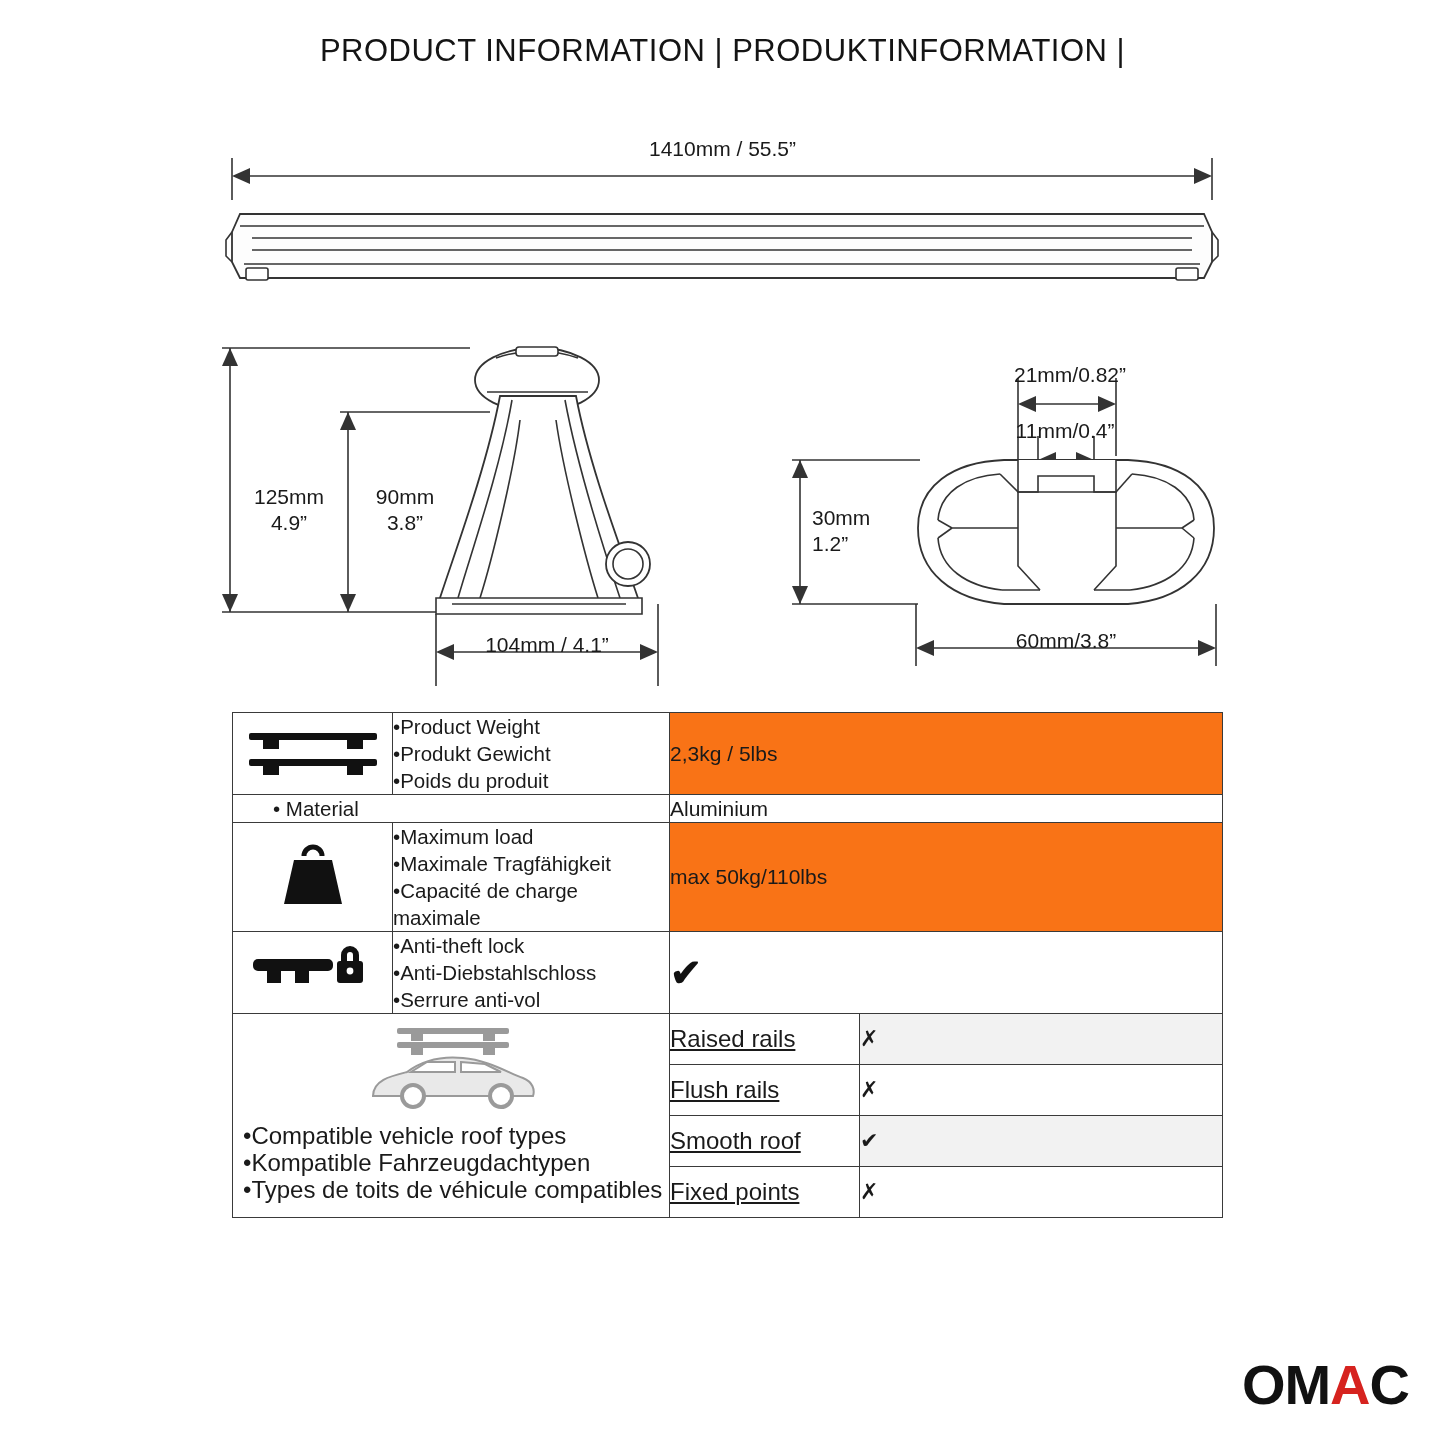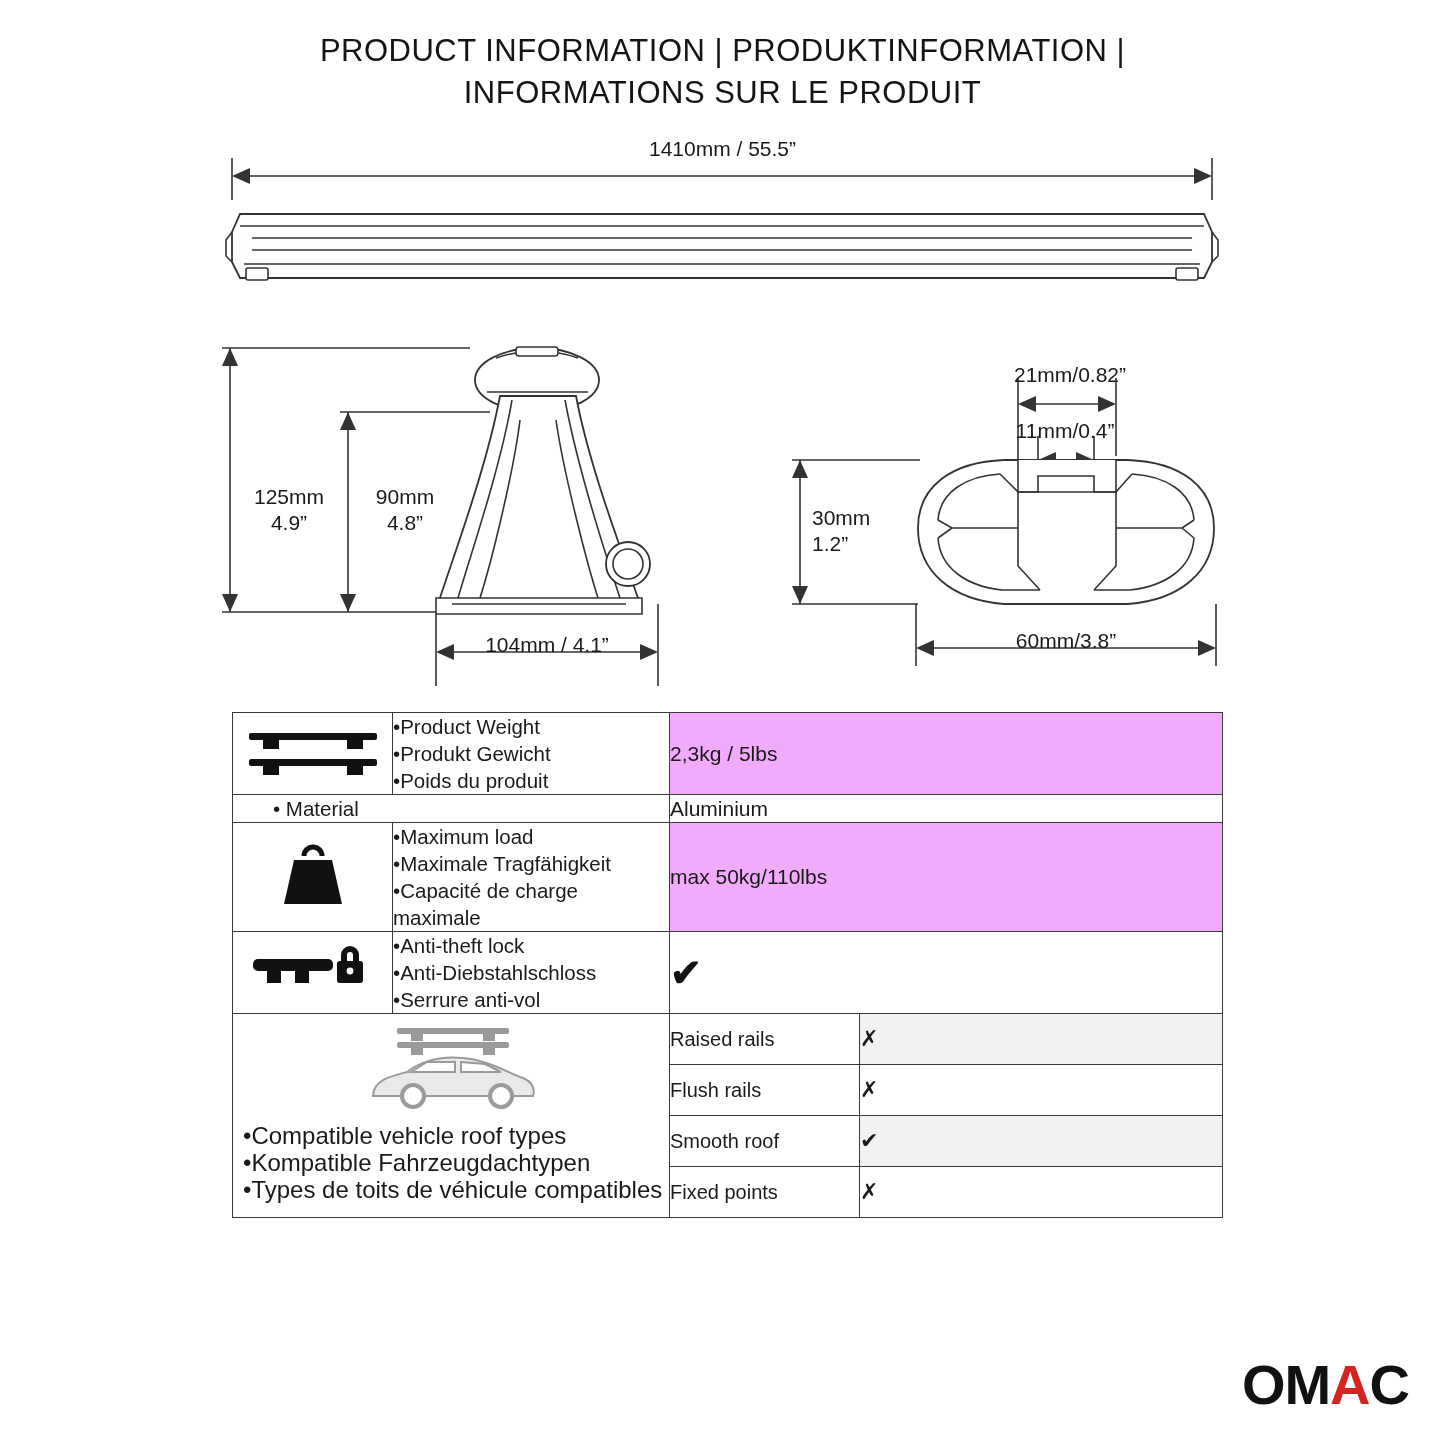"INFORMATIONS SUR LE PRODUIT" div.title-line { html: <div>INFORMATIONS SUR LE PRODUIT</div> -> none }
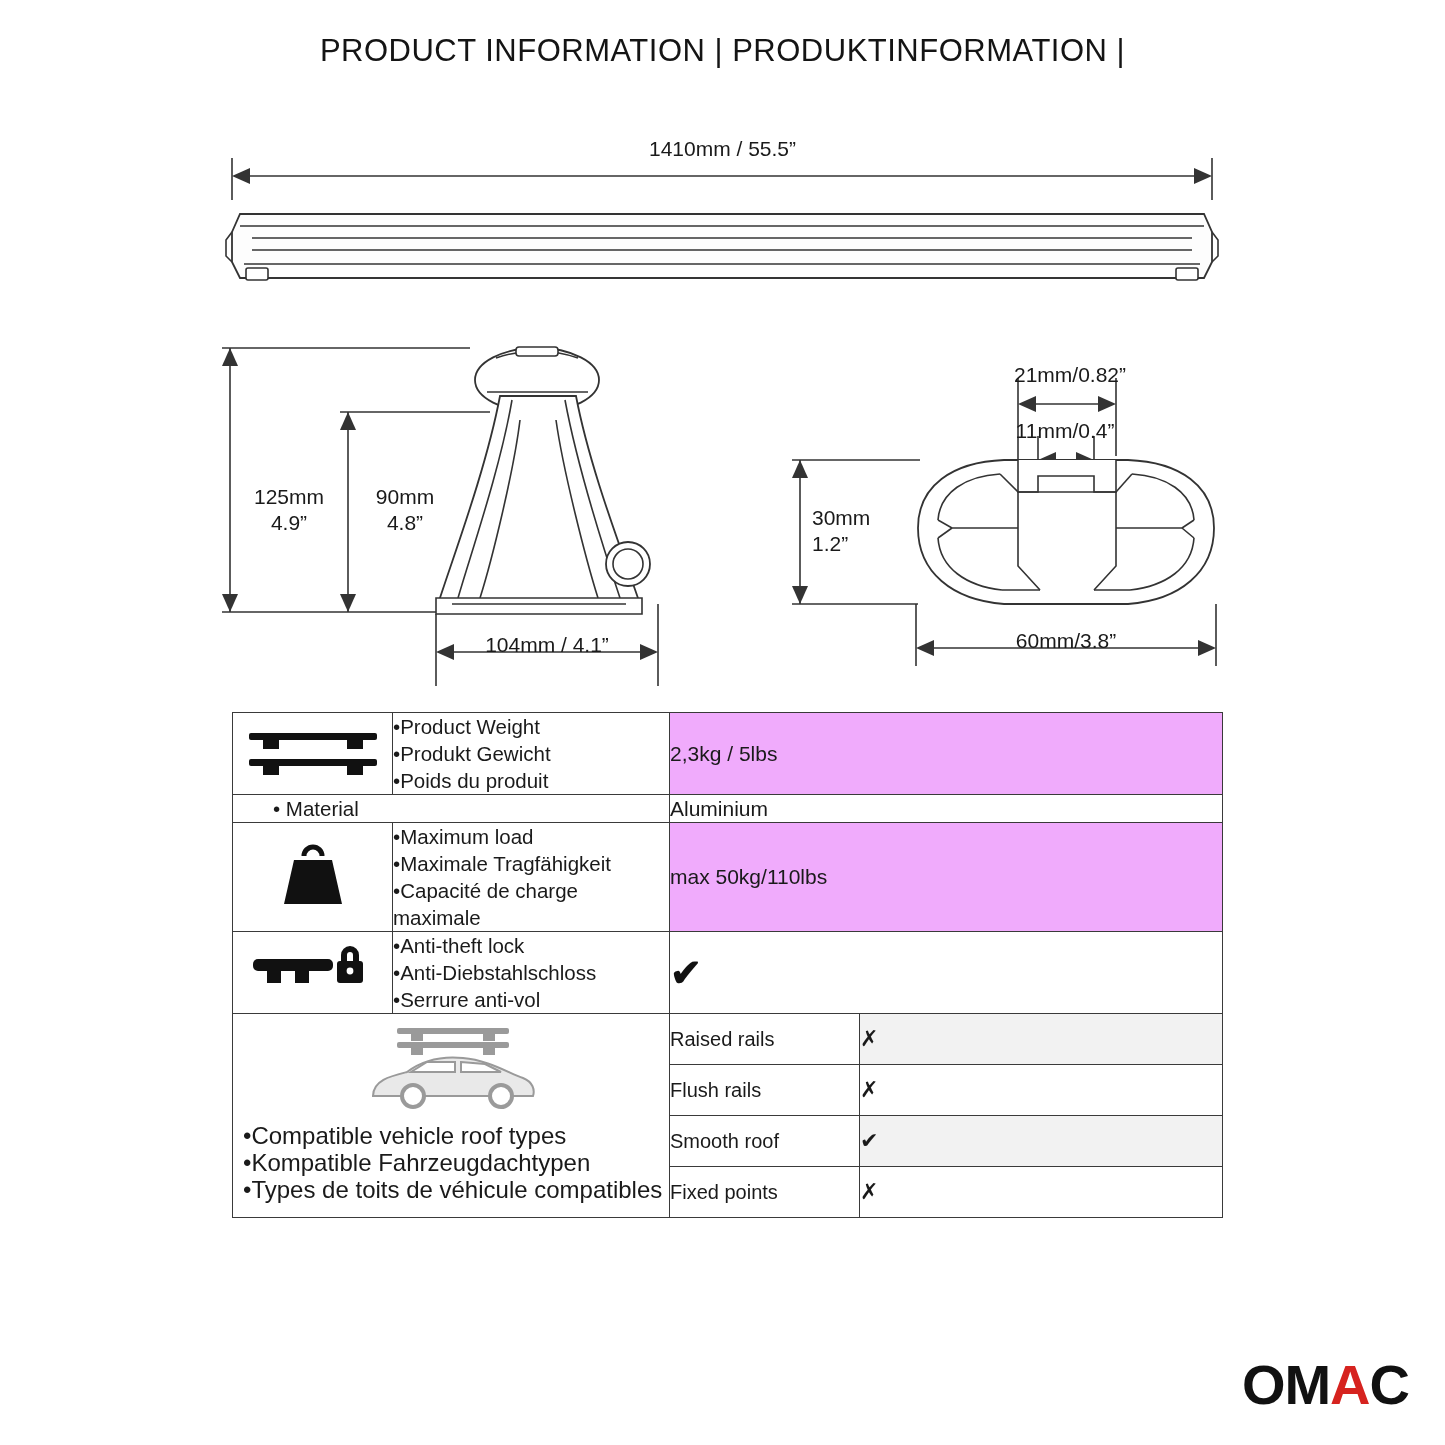"90mm" div.dim-text { text: 4.8 -> 3.8 }
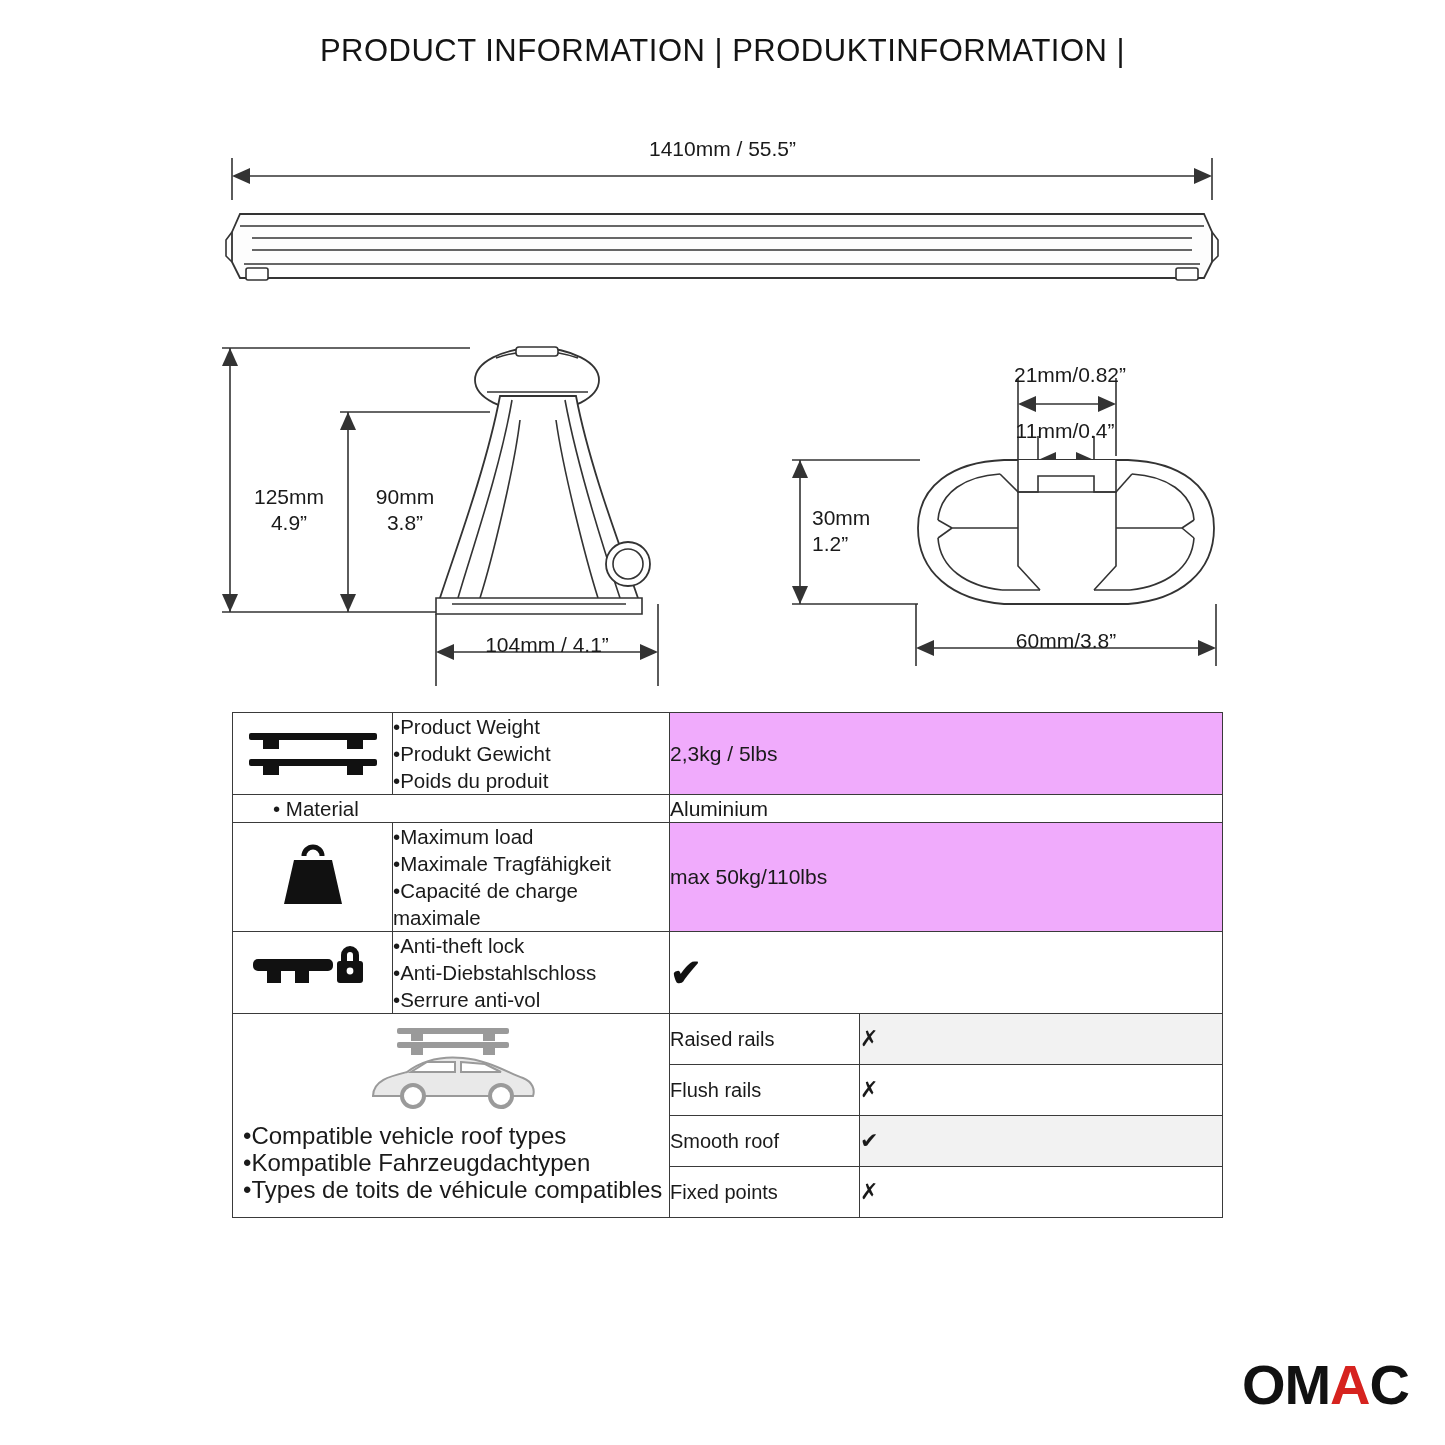"2,3kg / 5lbs" .cell-value { background: #f0abfc -> #f97316 }
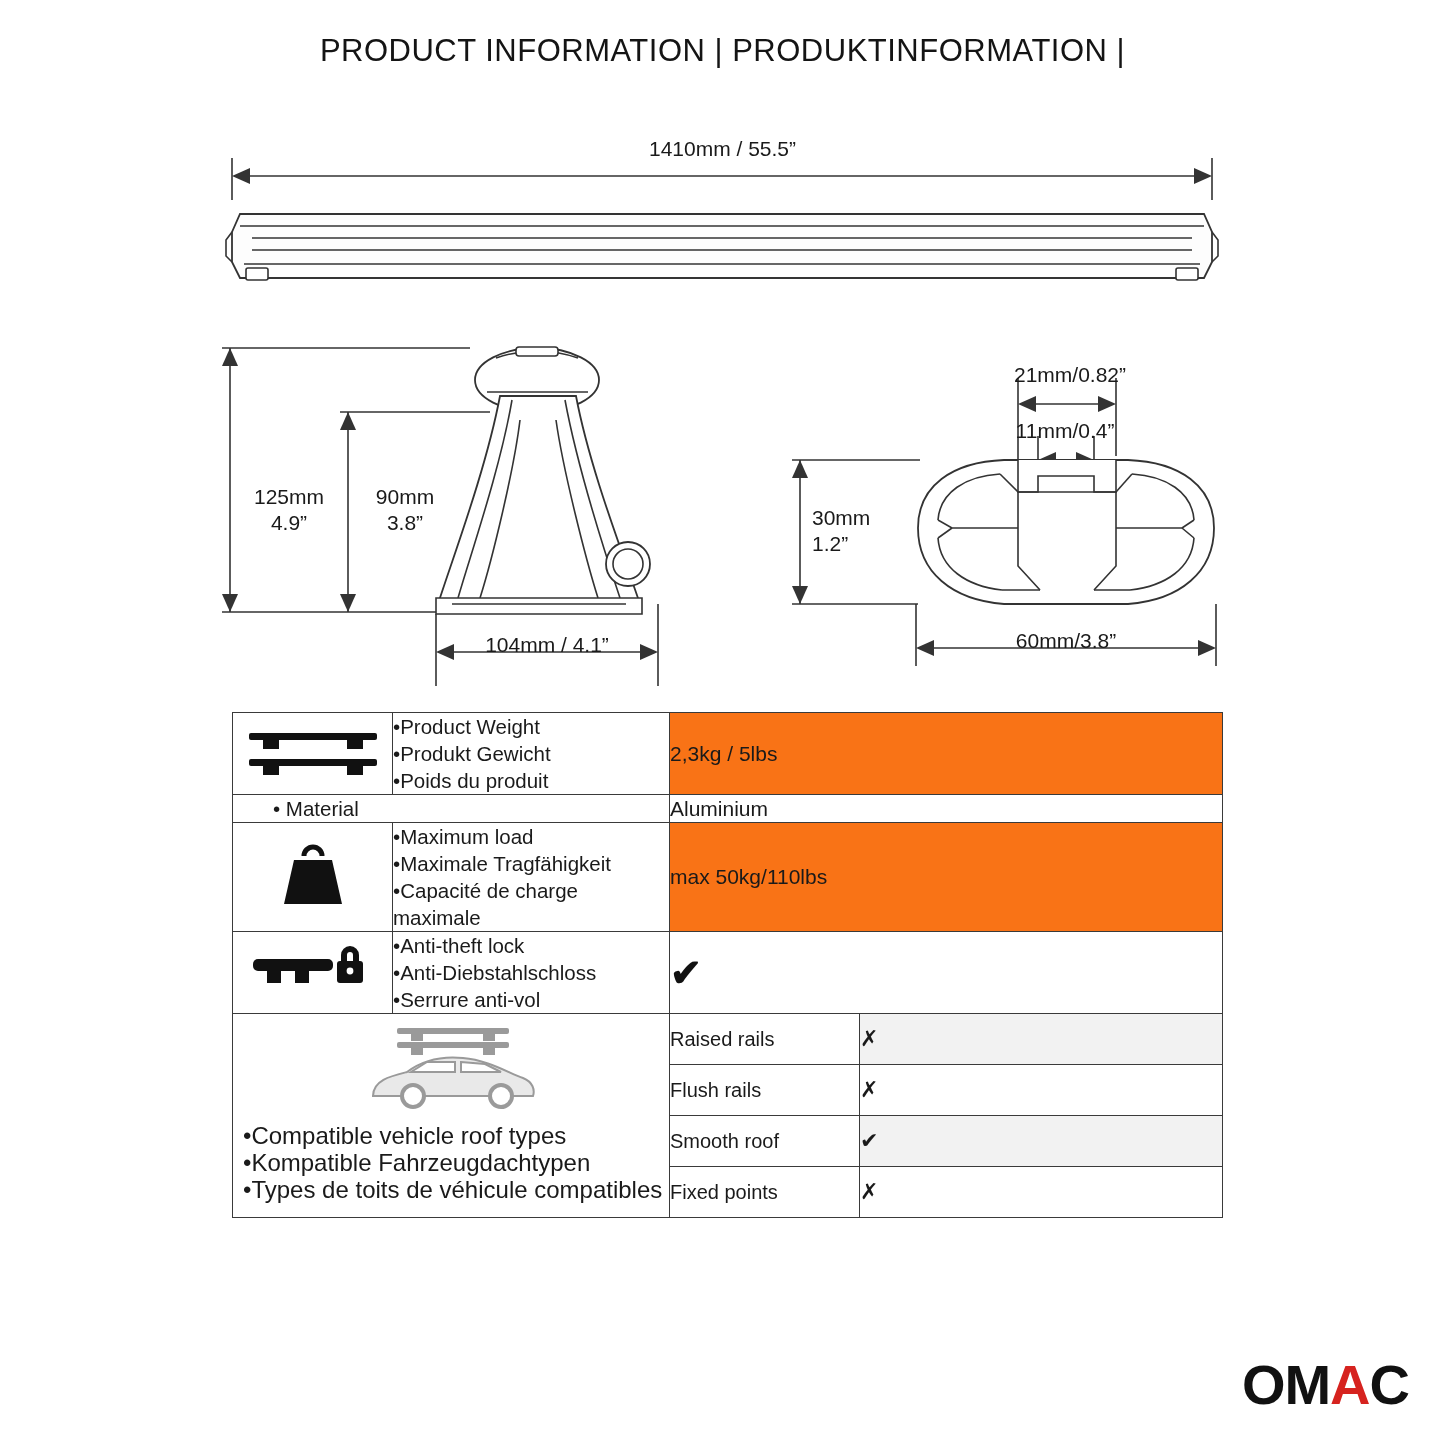"Raised rails" .roof-label { font-size: 20px -> 24px; text-decoration: none -> underline }
